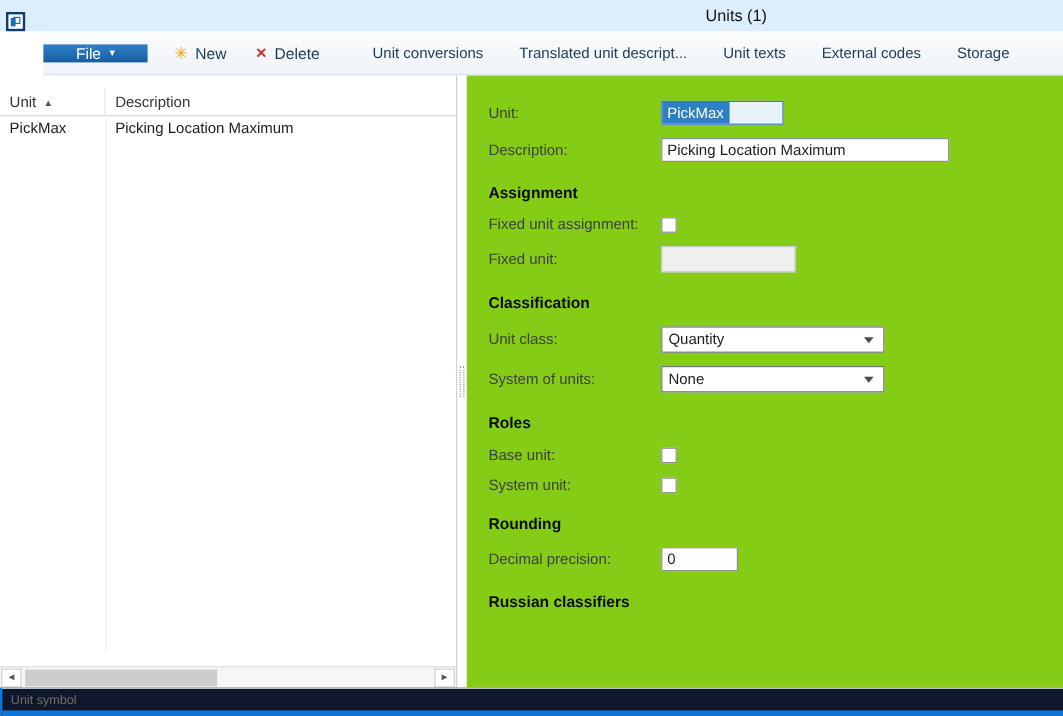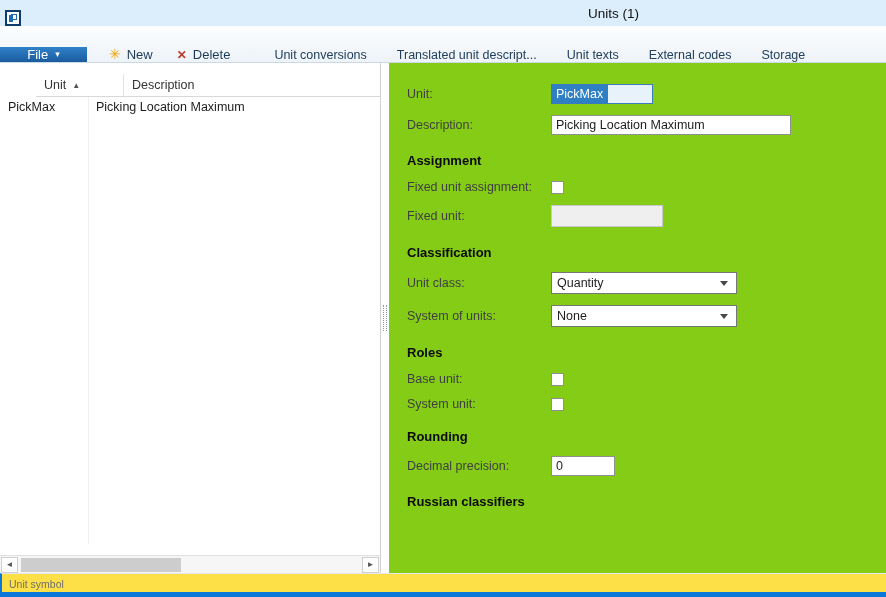"File" .toolbar { align-items: flex-end -> center; margin-left: none -> 36px }
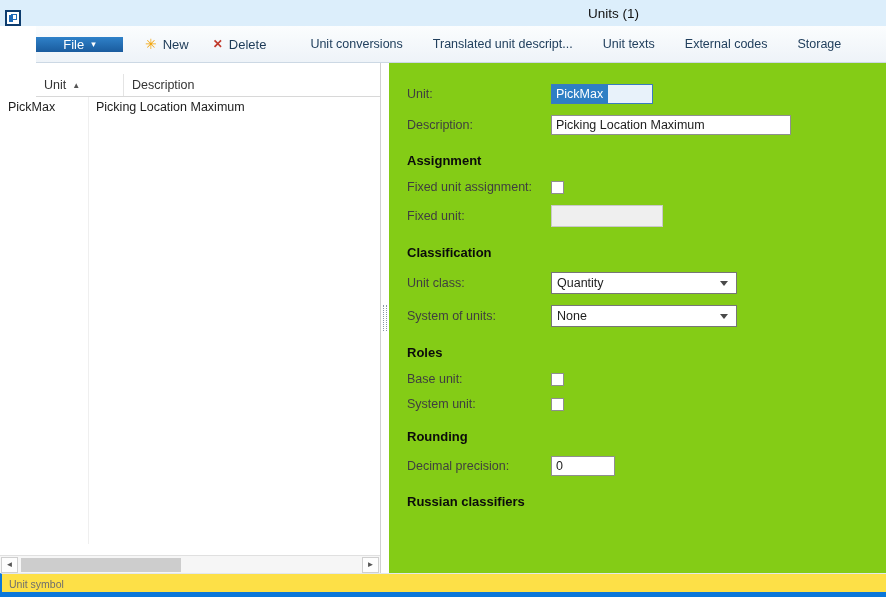"Unit" .grid-header { margin-left: 36px -> none }
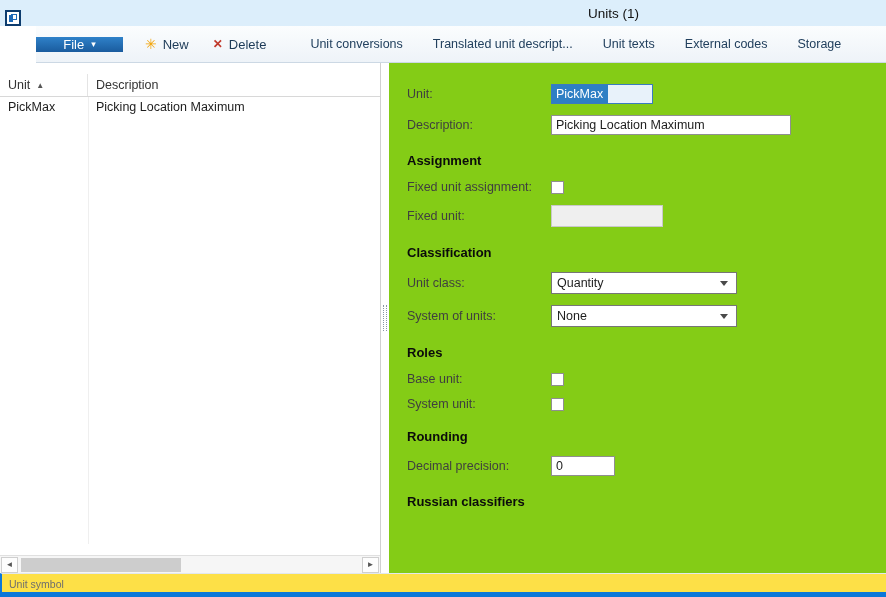"Unit symbol" .statusbar { background: #fde047 -> #0f172a }
